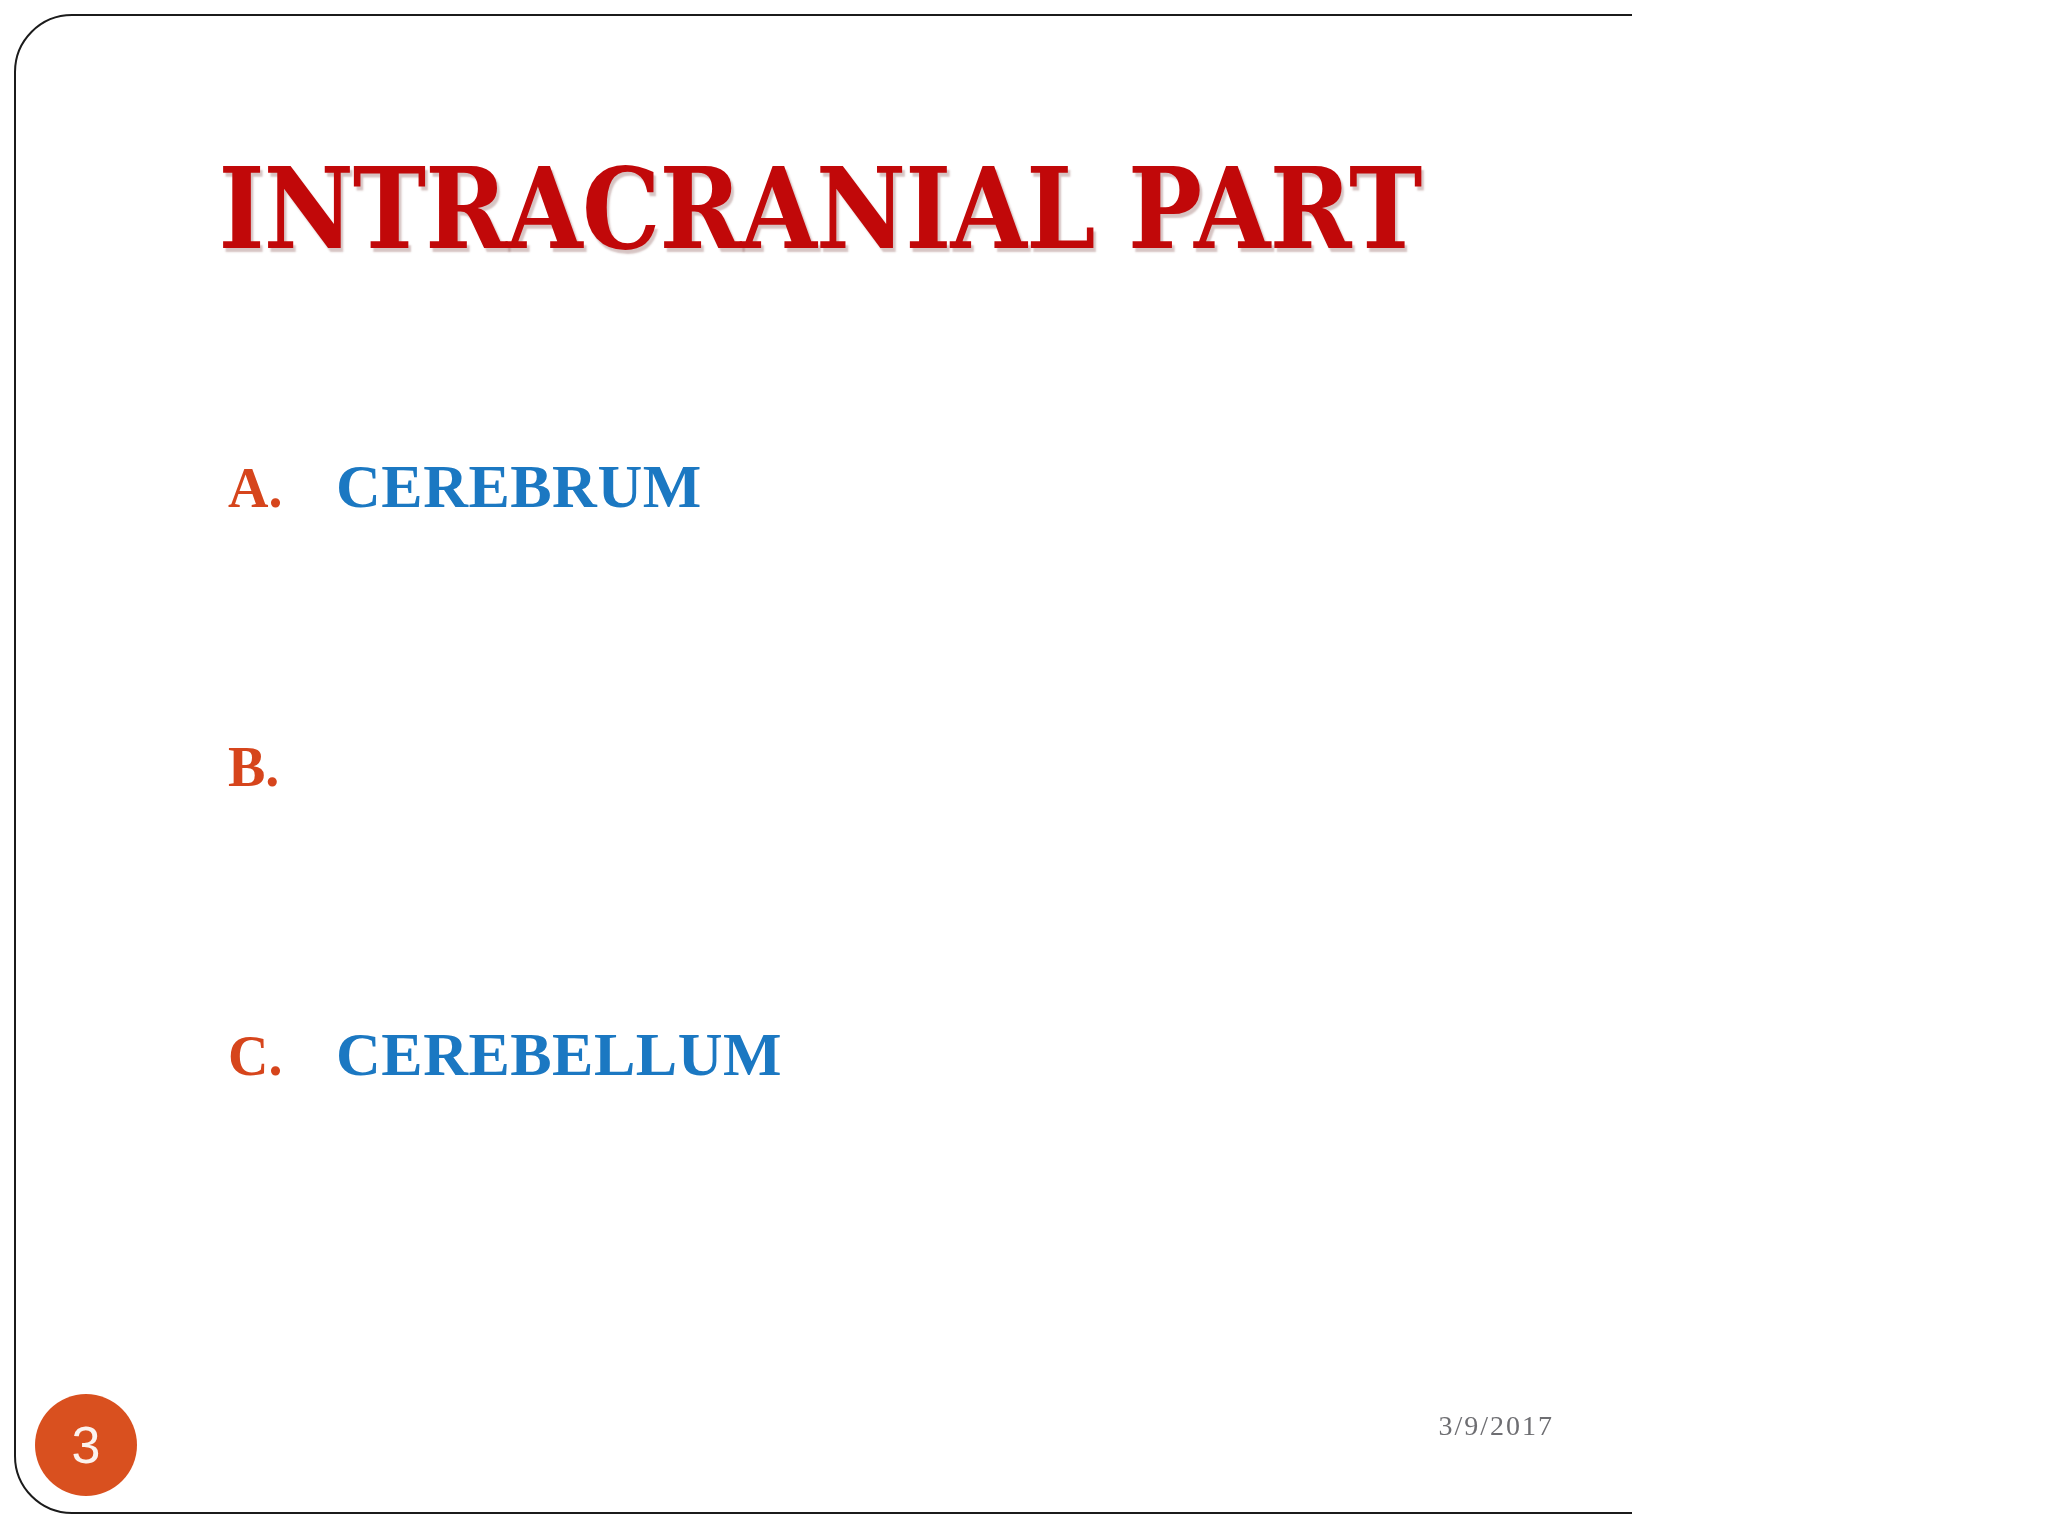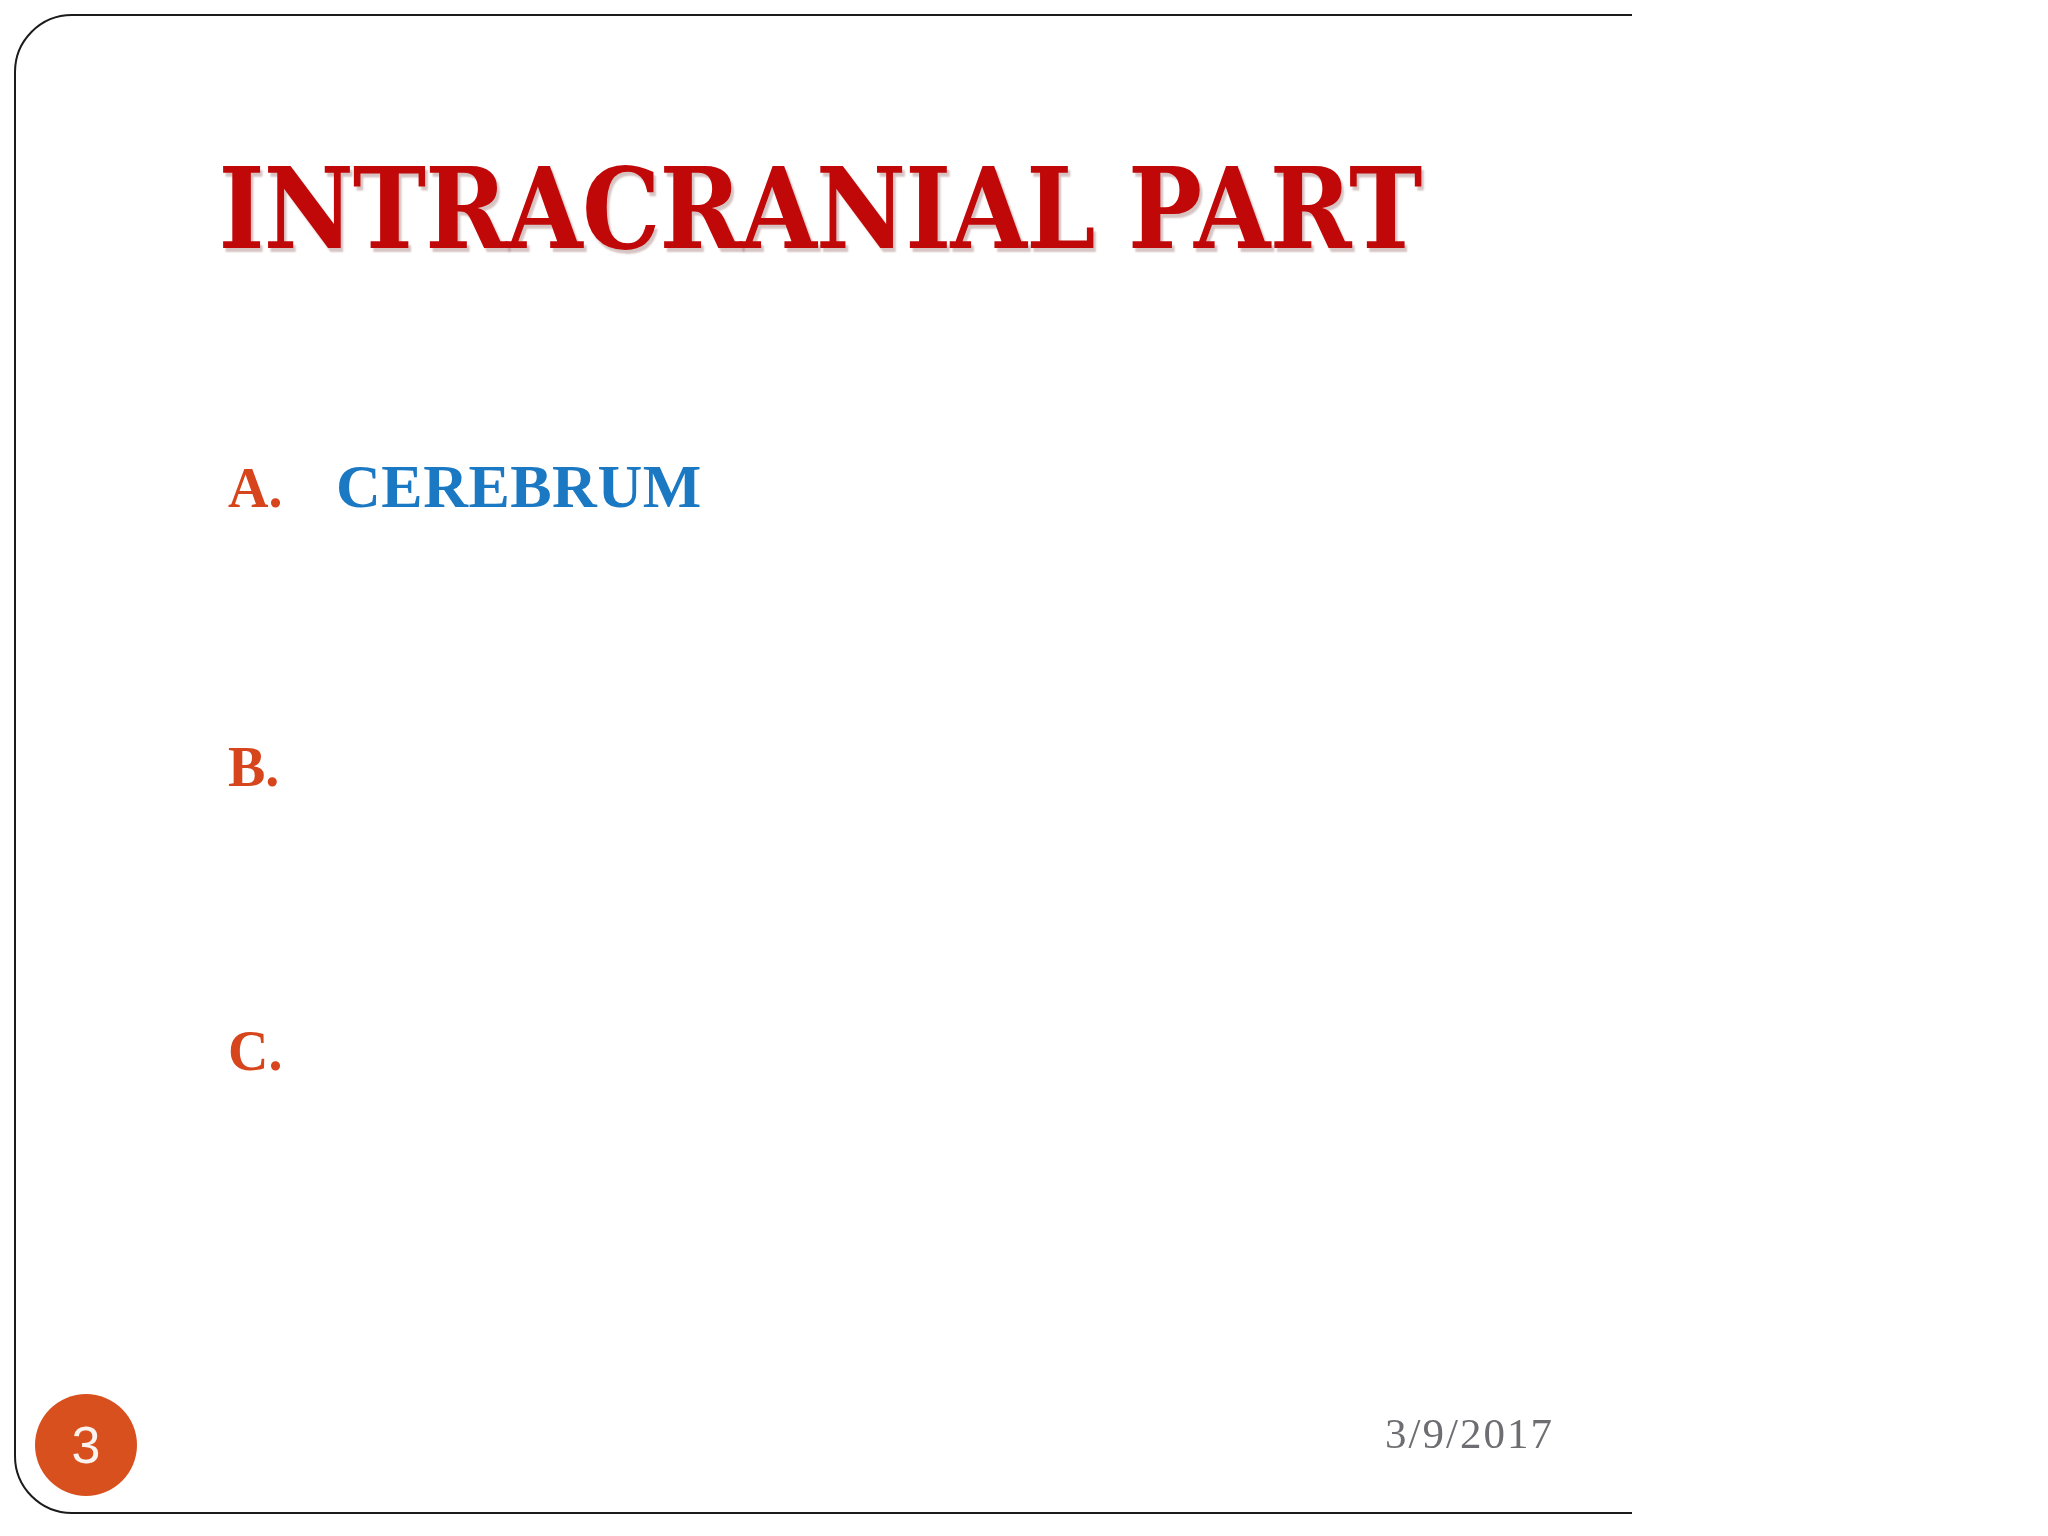"CEREBELLUM" span.label { html: none -> <span>CEREBELLUM</span> }
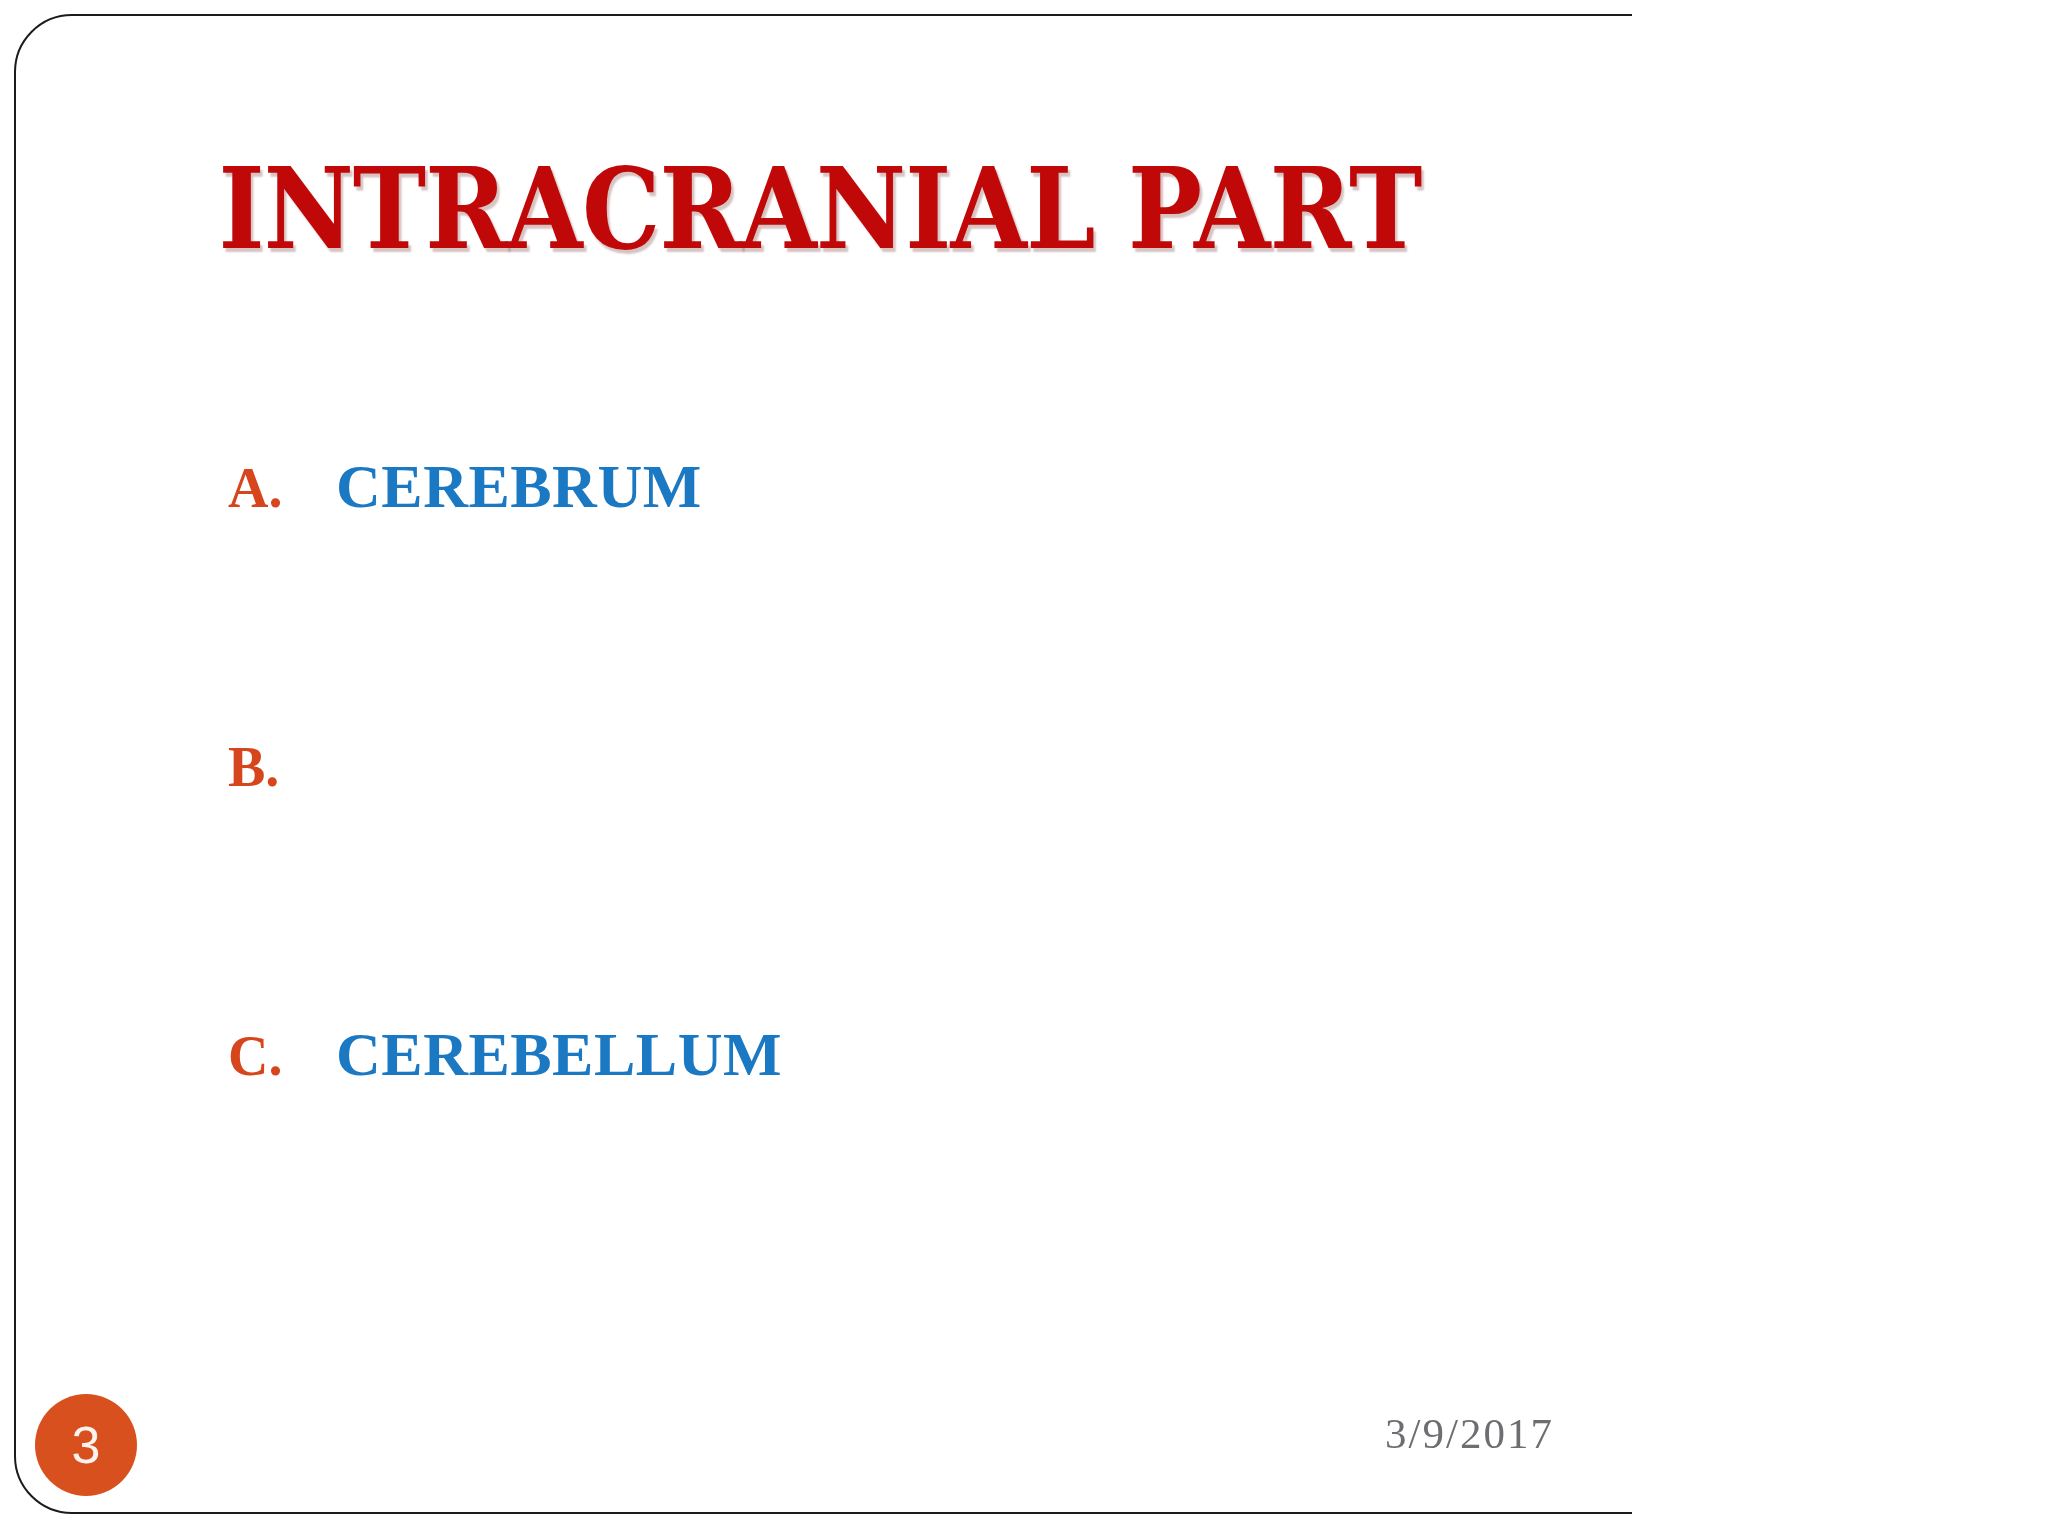"3/9/2017" .footer-date { font-size: 43px -> 28px }
